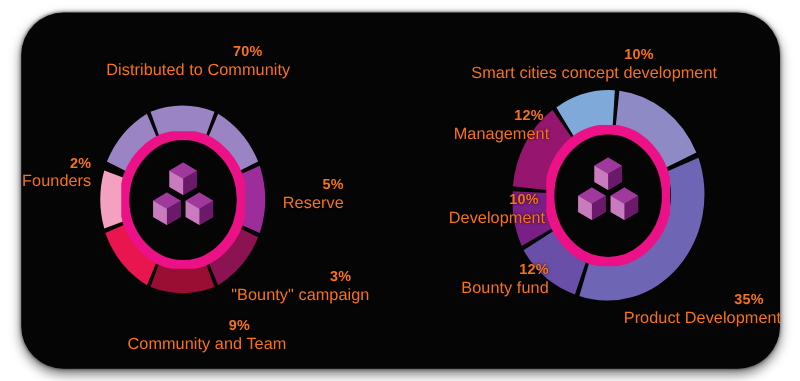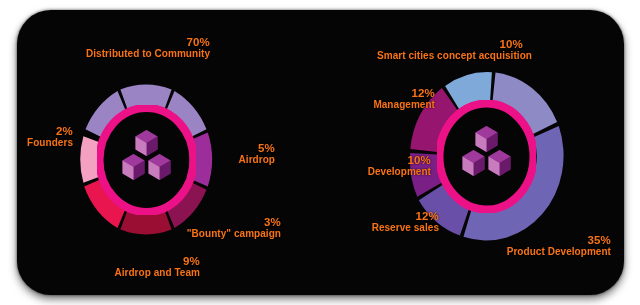"Distributed to Community" .label .name { font-size: 10px -> 13px; font-weight: bold -> normal }
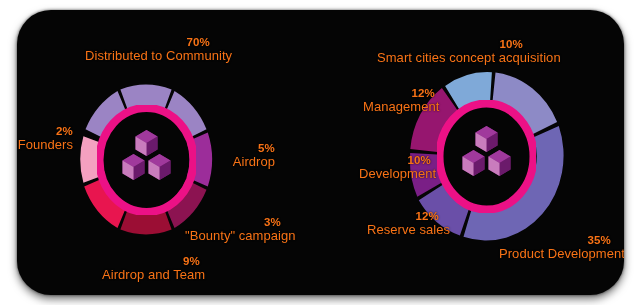"Smart cities concept acquisition" span.name { text: acquisition -> development }
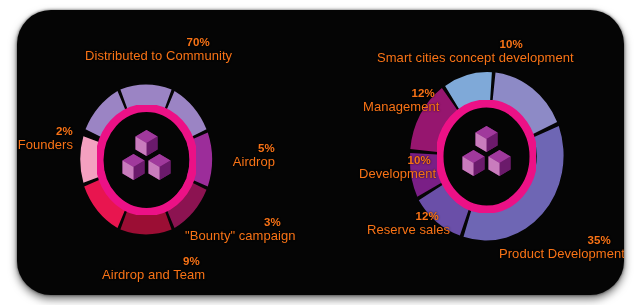"Airdrop" span.name { text: Airdrop -> Reserve }
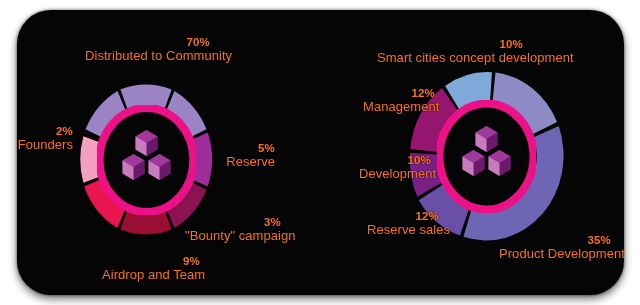"Reserve sales" span.name { text: Reserve sales -> Bounty fund }
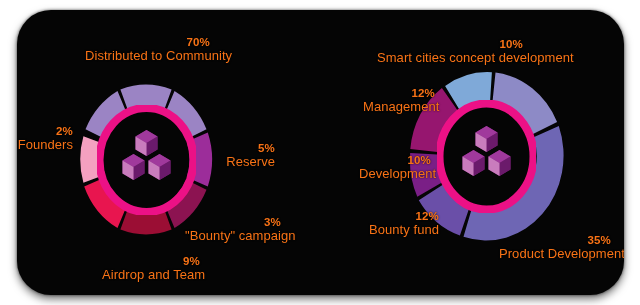"Airdrop and Team" span.name { text: Airdrop -> Community }
